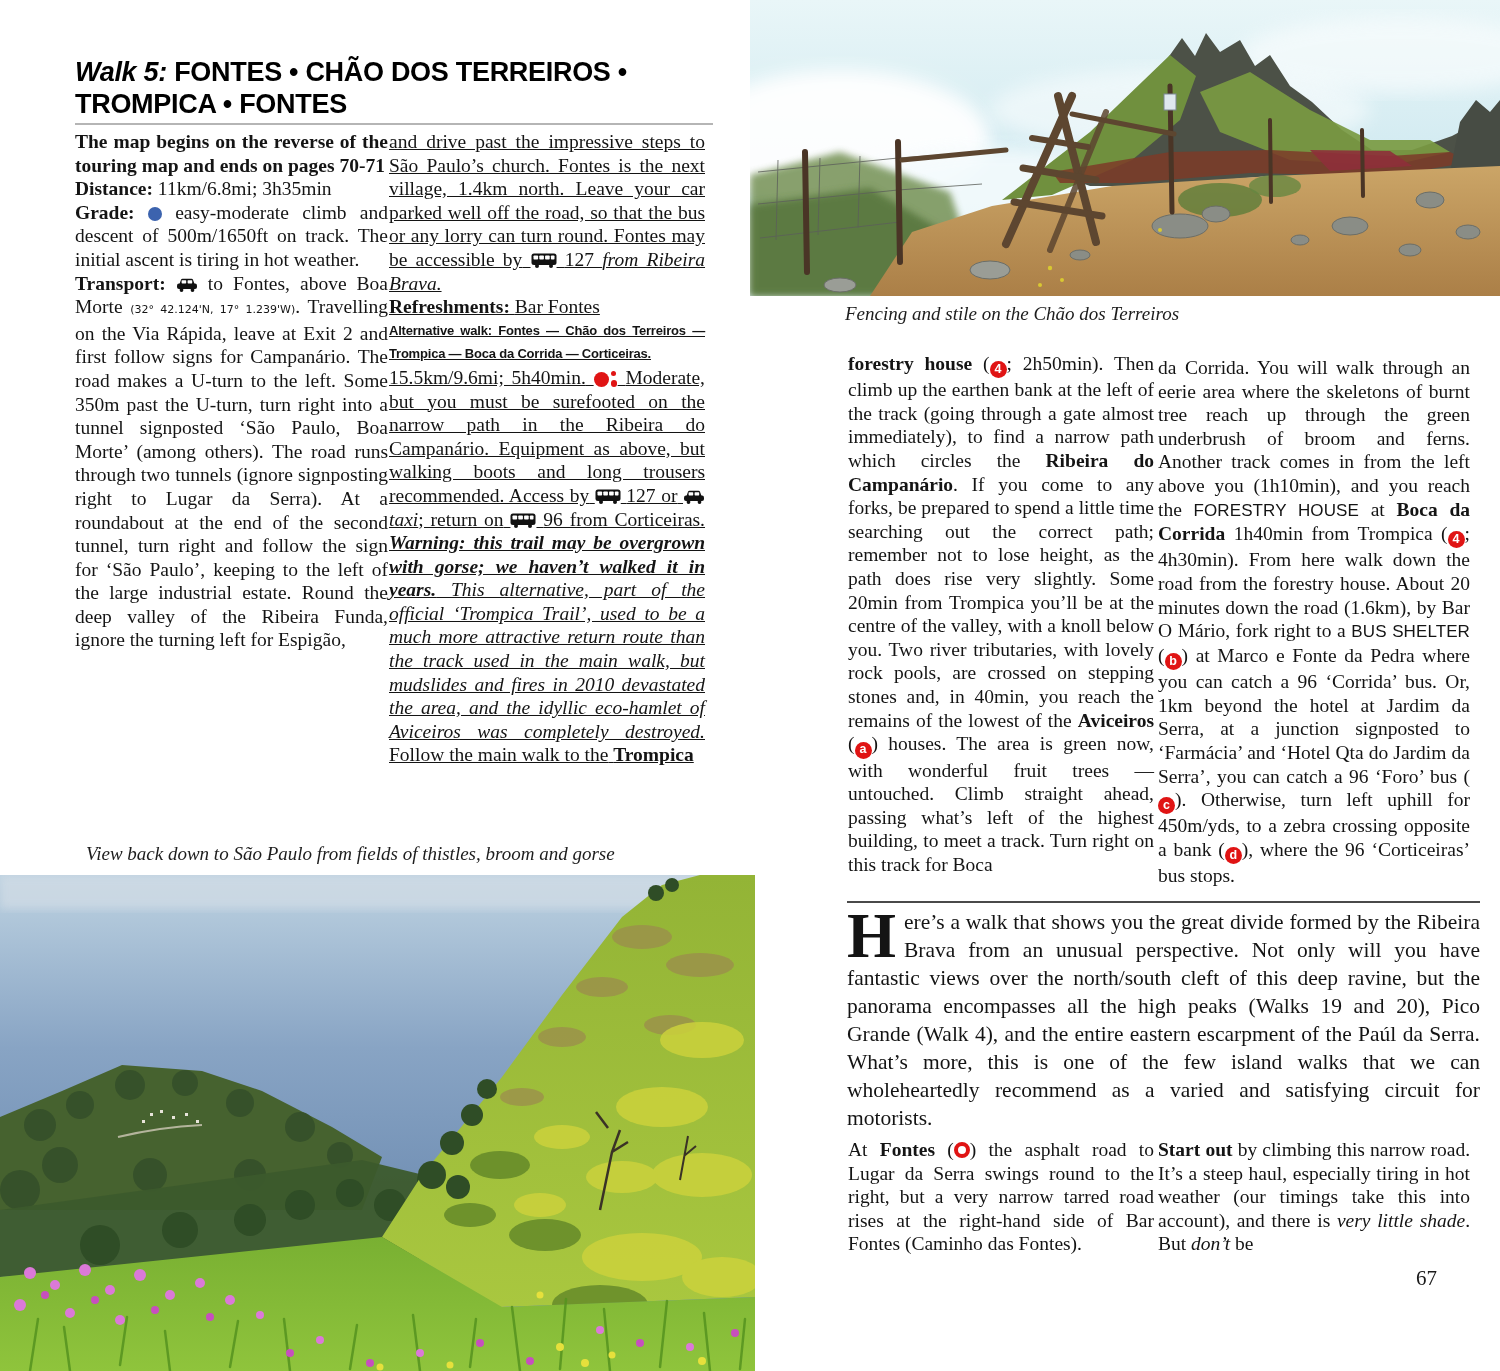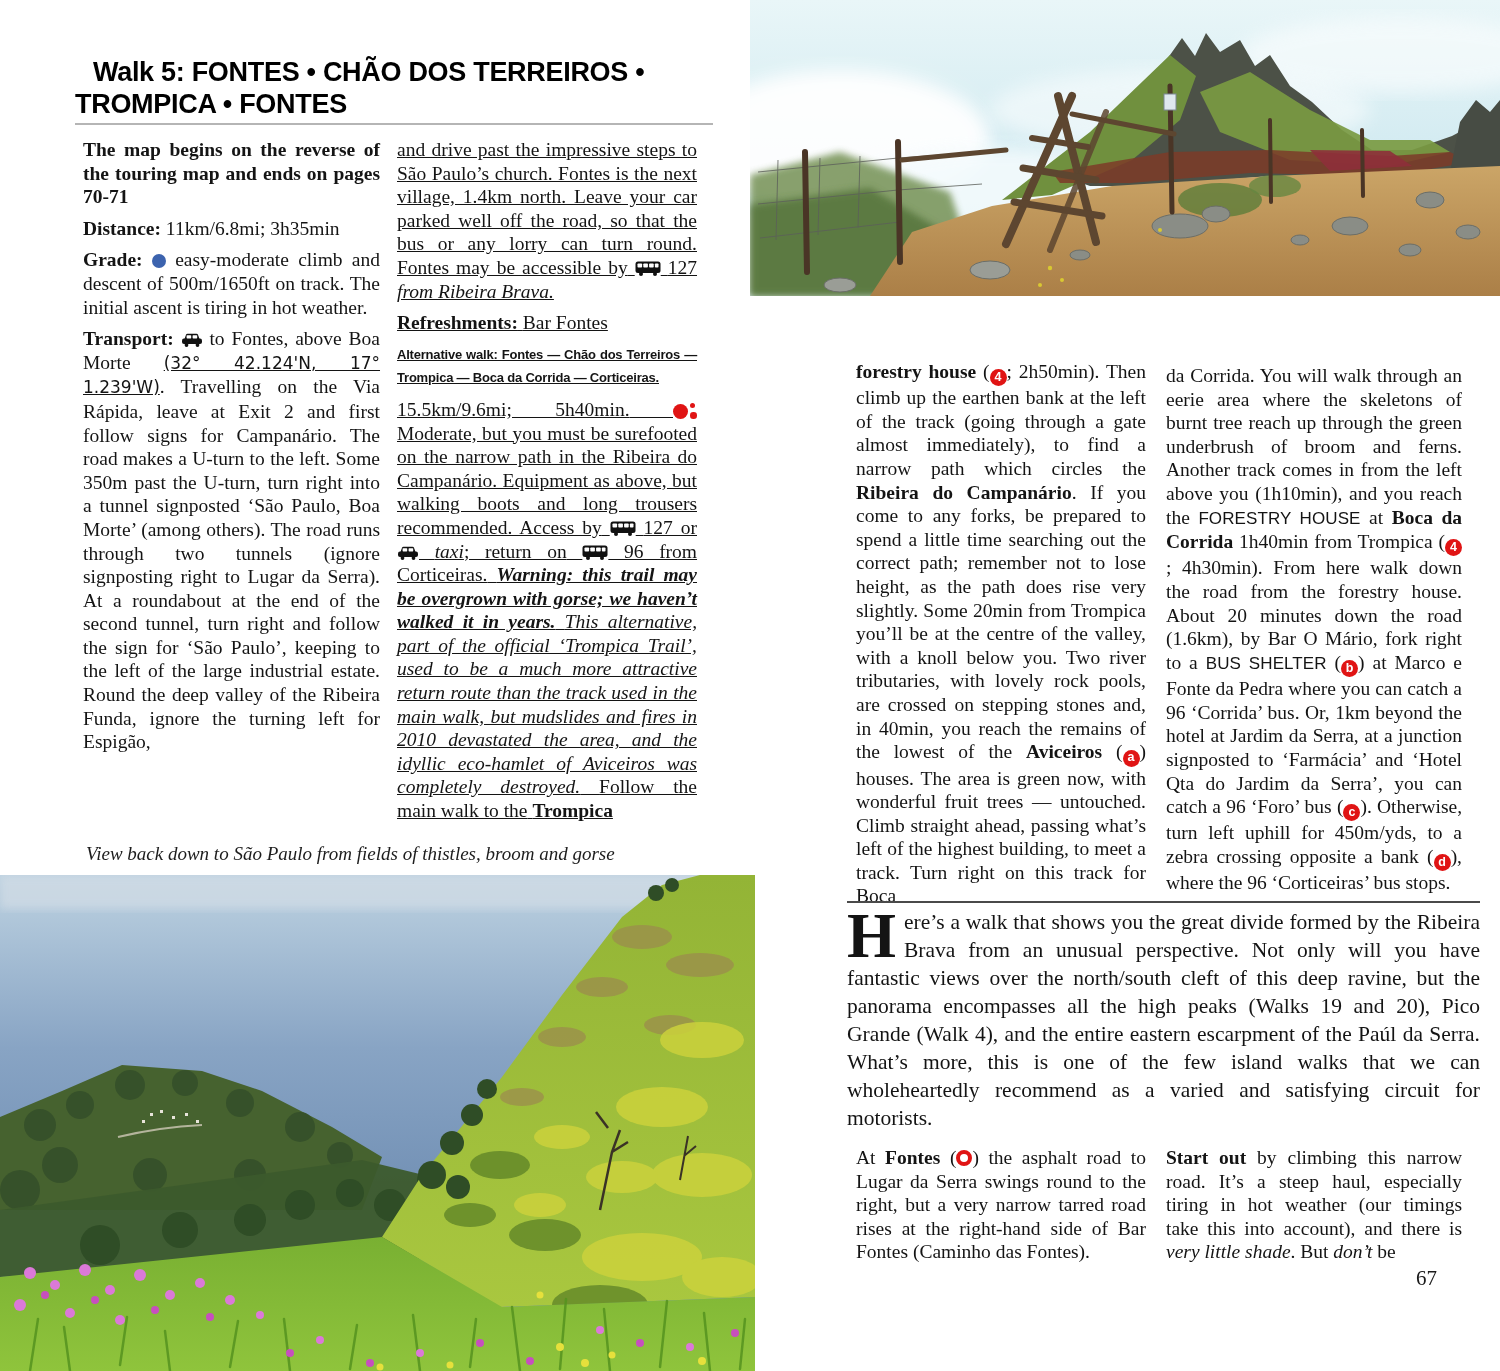"Walk 5:" .title .ti { font-style: none -> italic; margin-left: 18px -> none }
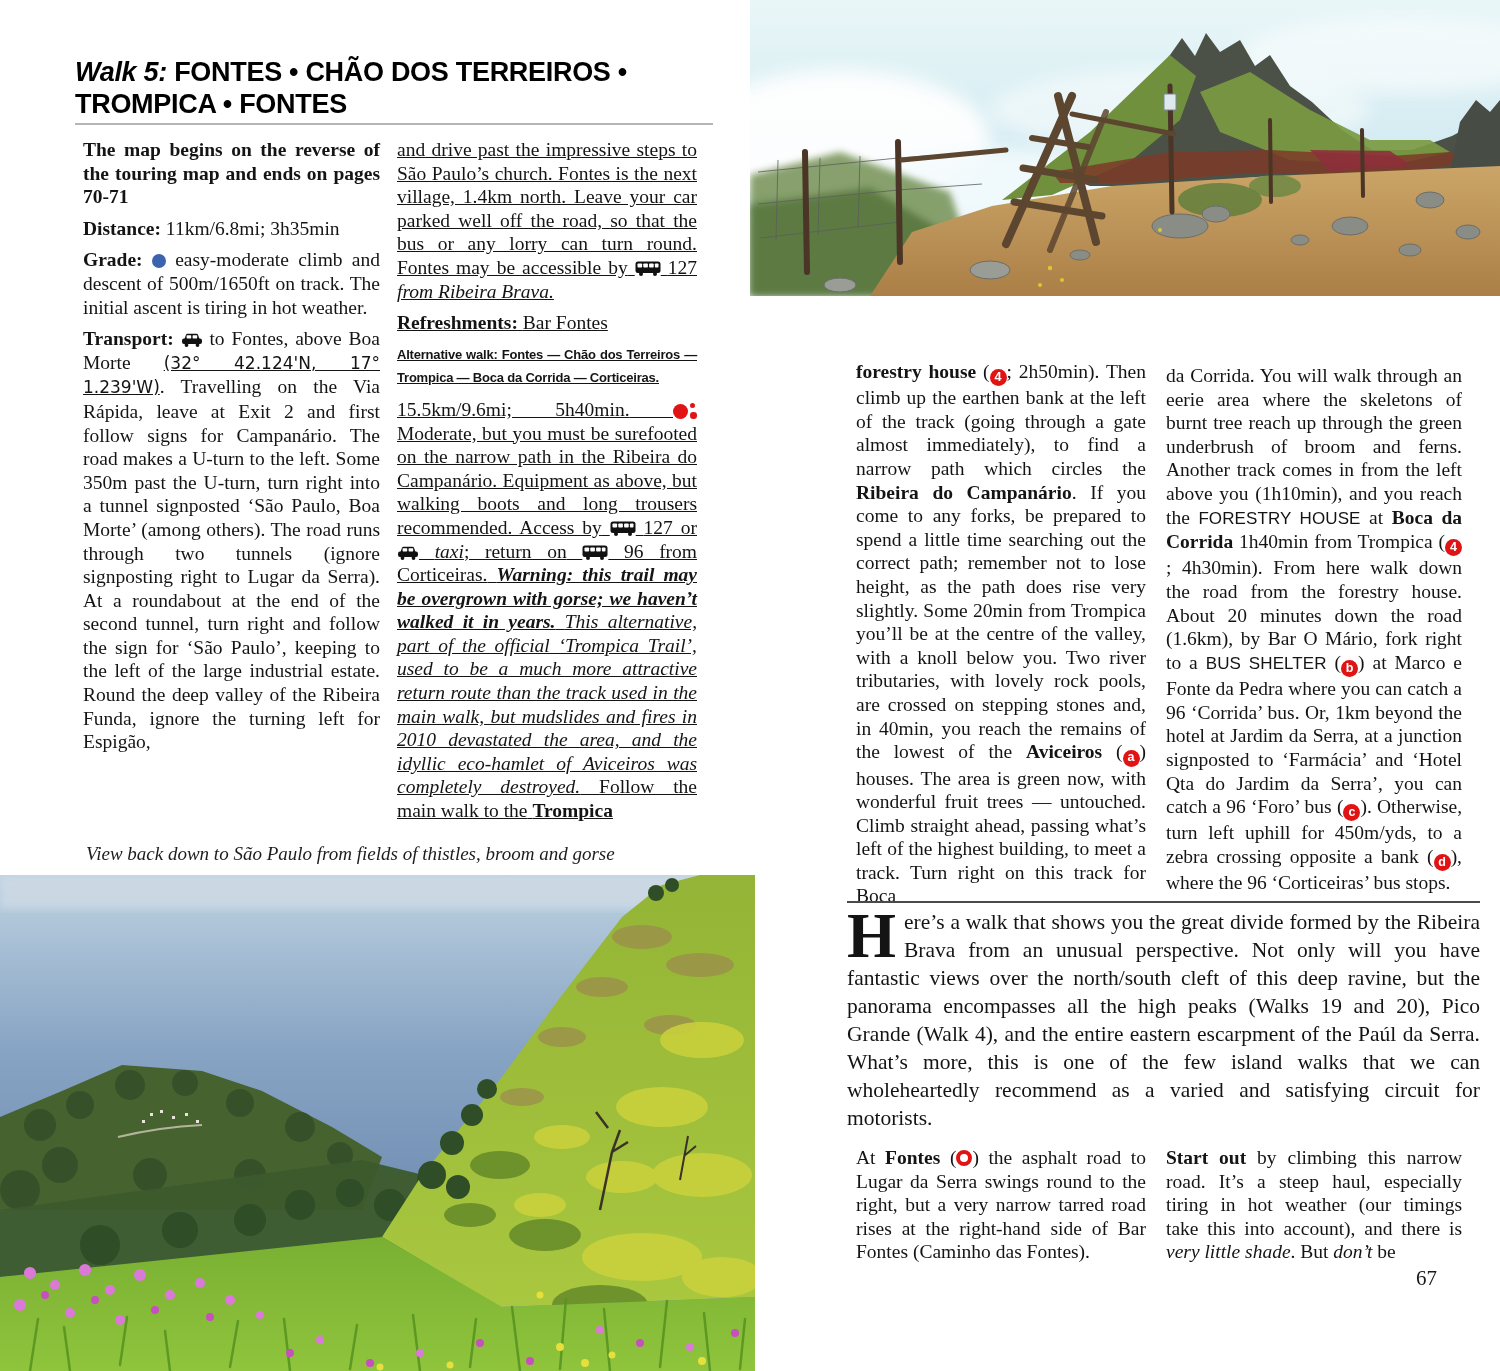"The map begins on the" .col p { margin: 8px -> 0 }
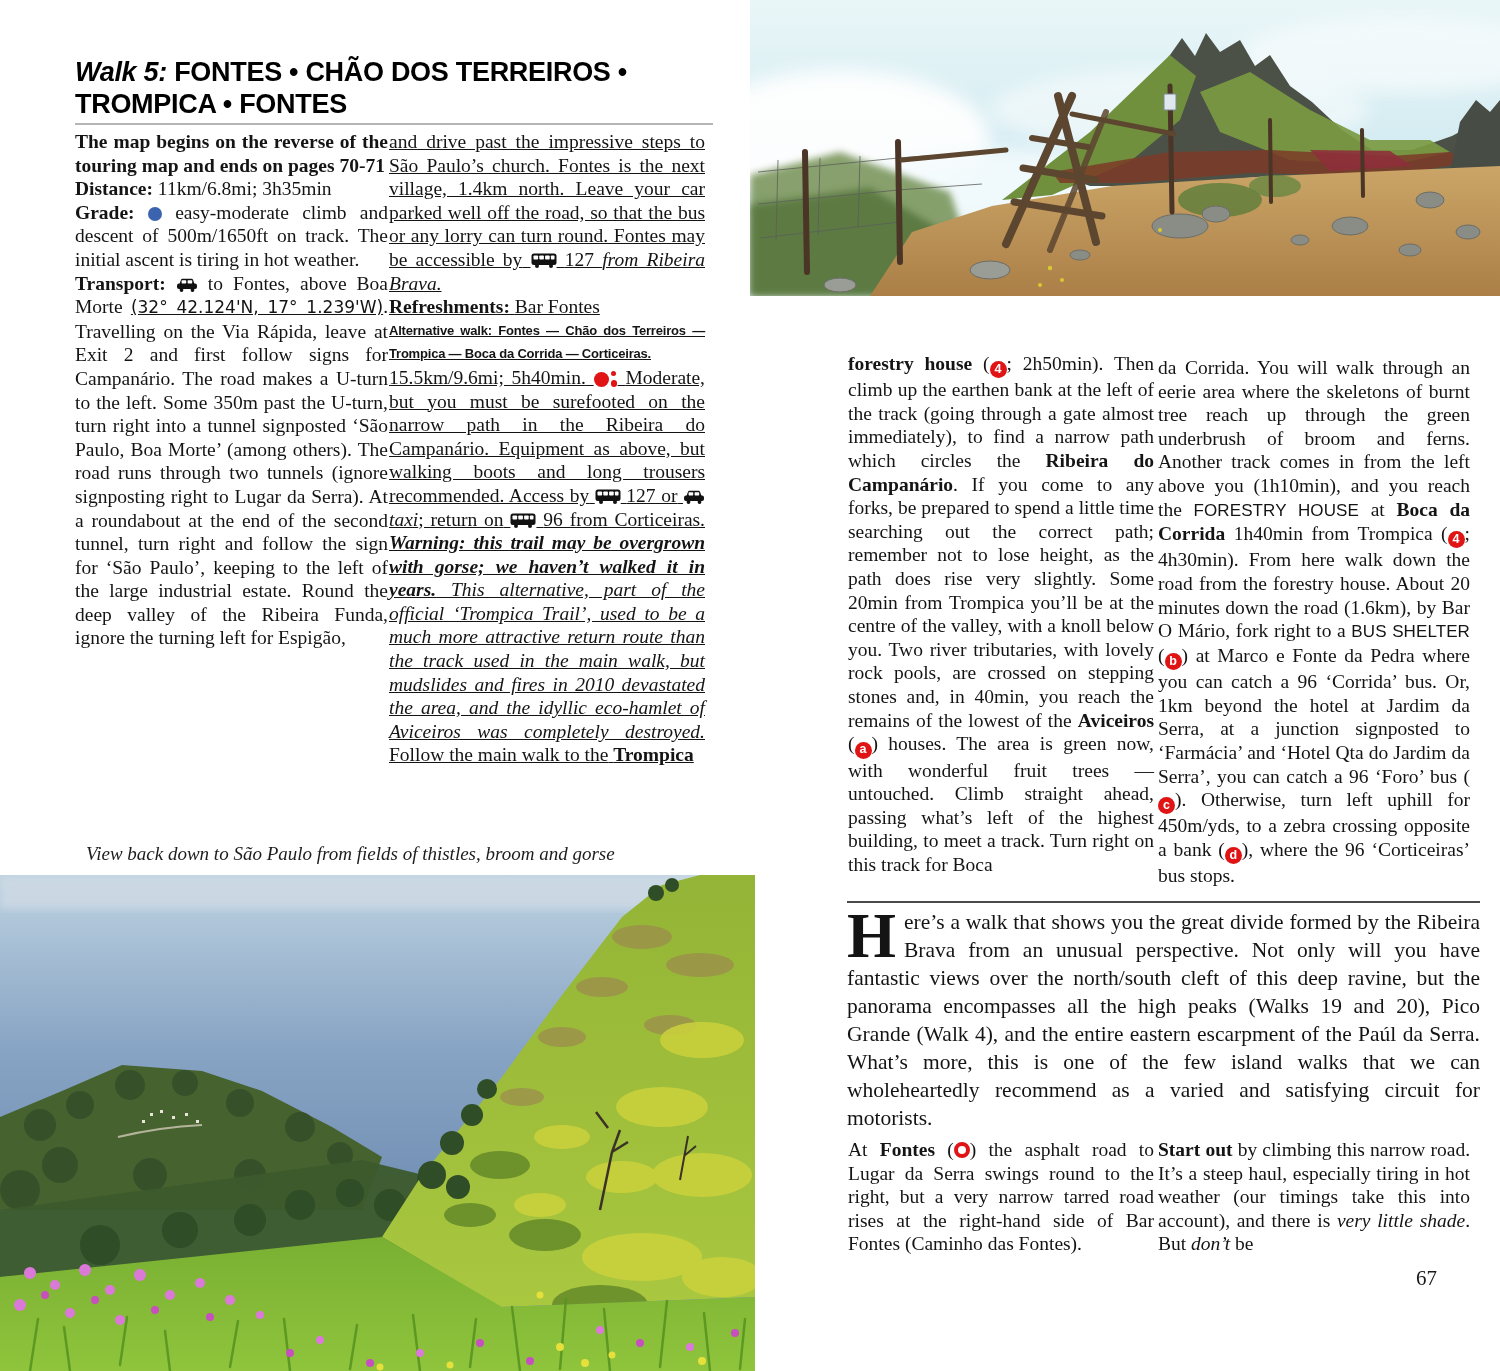"(32° 42.124'N, 17° 1.239'W)" .sans { font-size: 17px -> 11px; text-decoration: underline -> none }
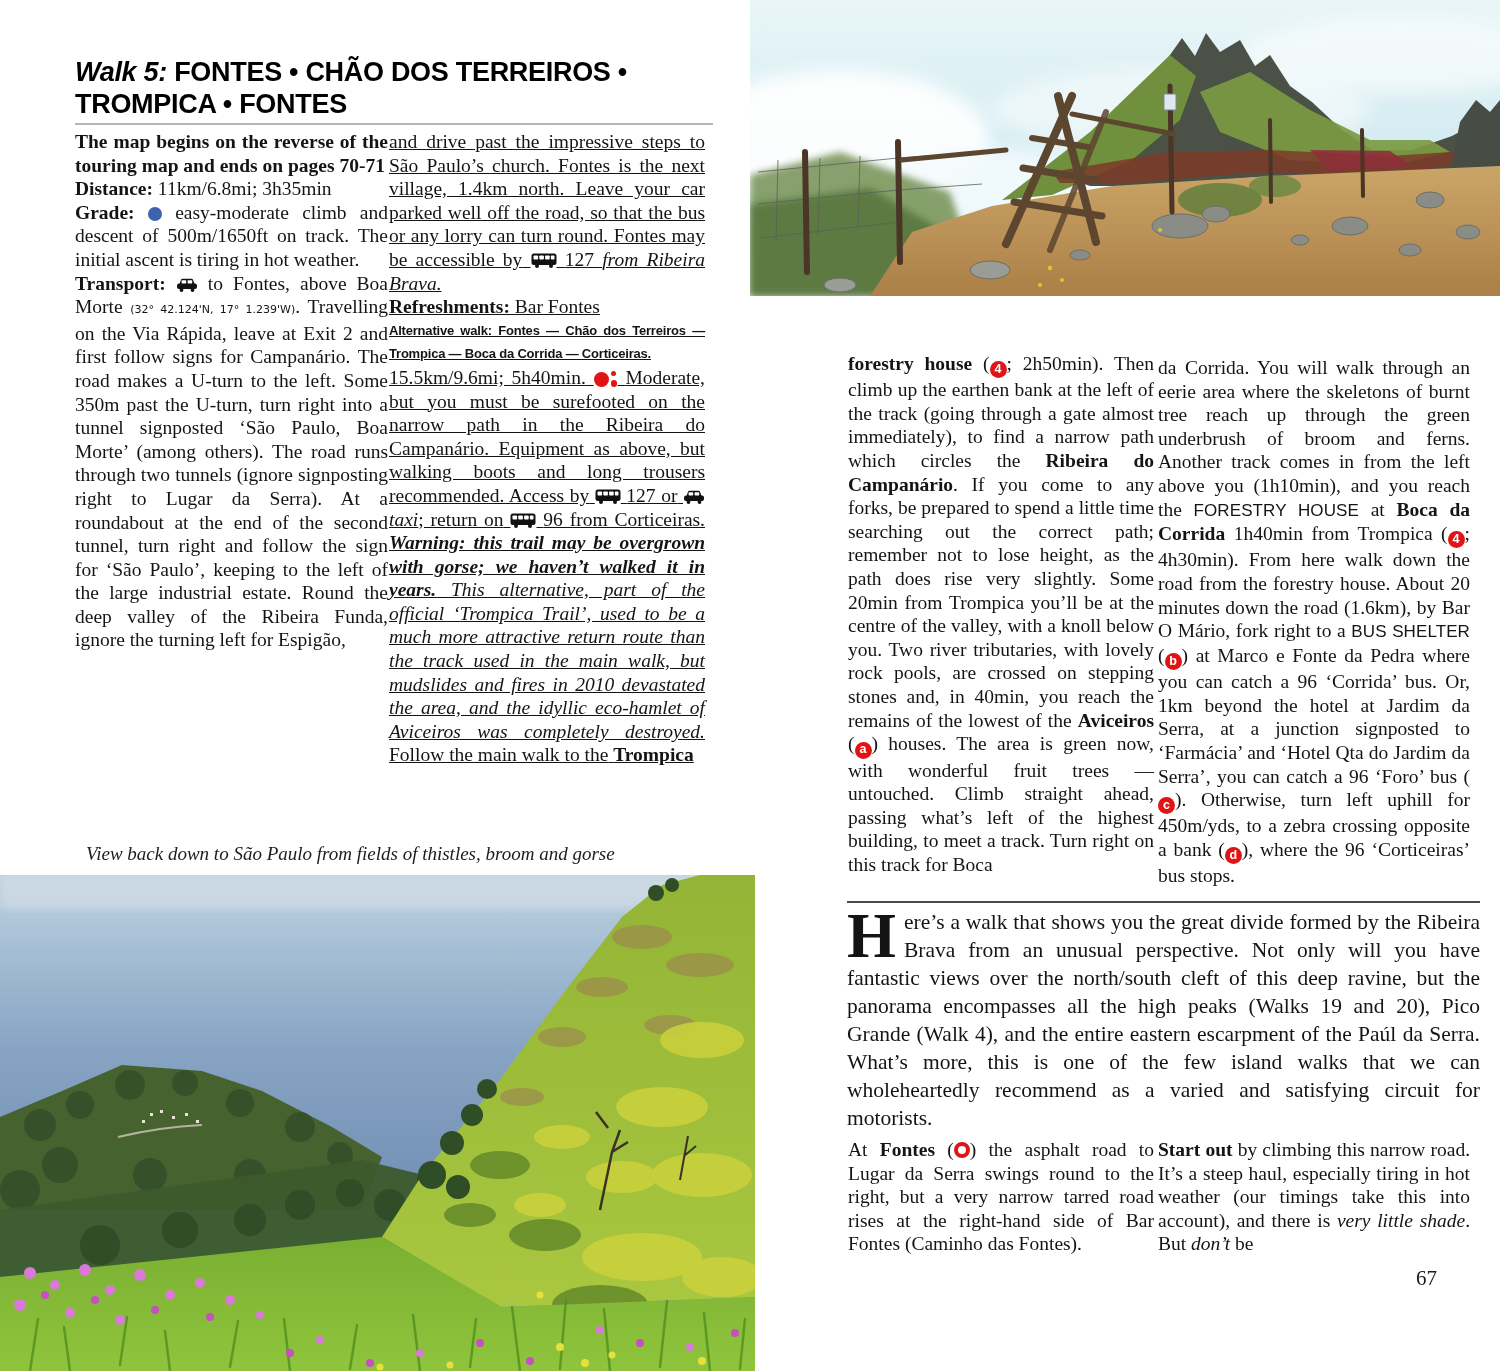"Fencing and stile on the" div.caption { html: none -> <div>Fencing and stile on the Chão dos Terreiros</div> }
